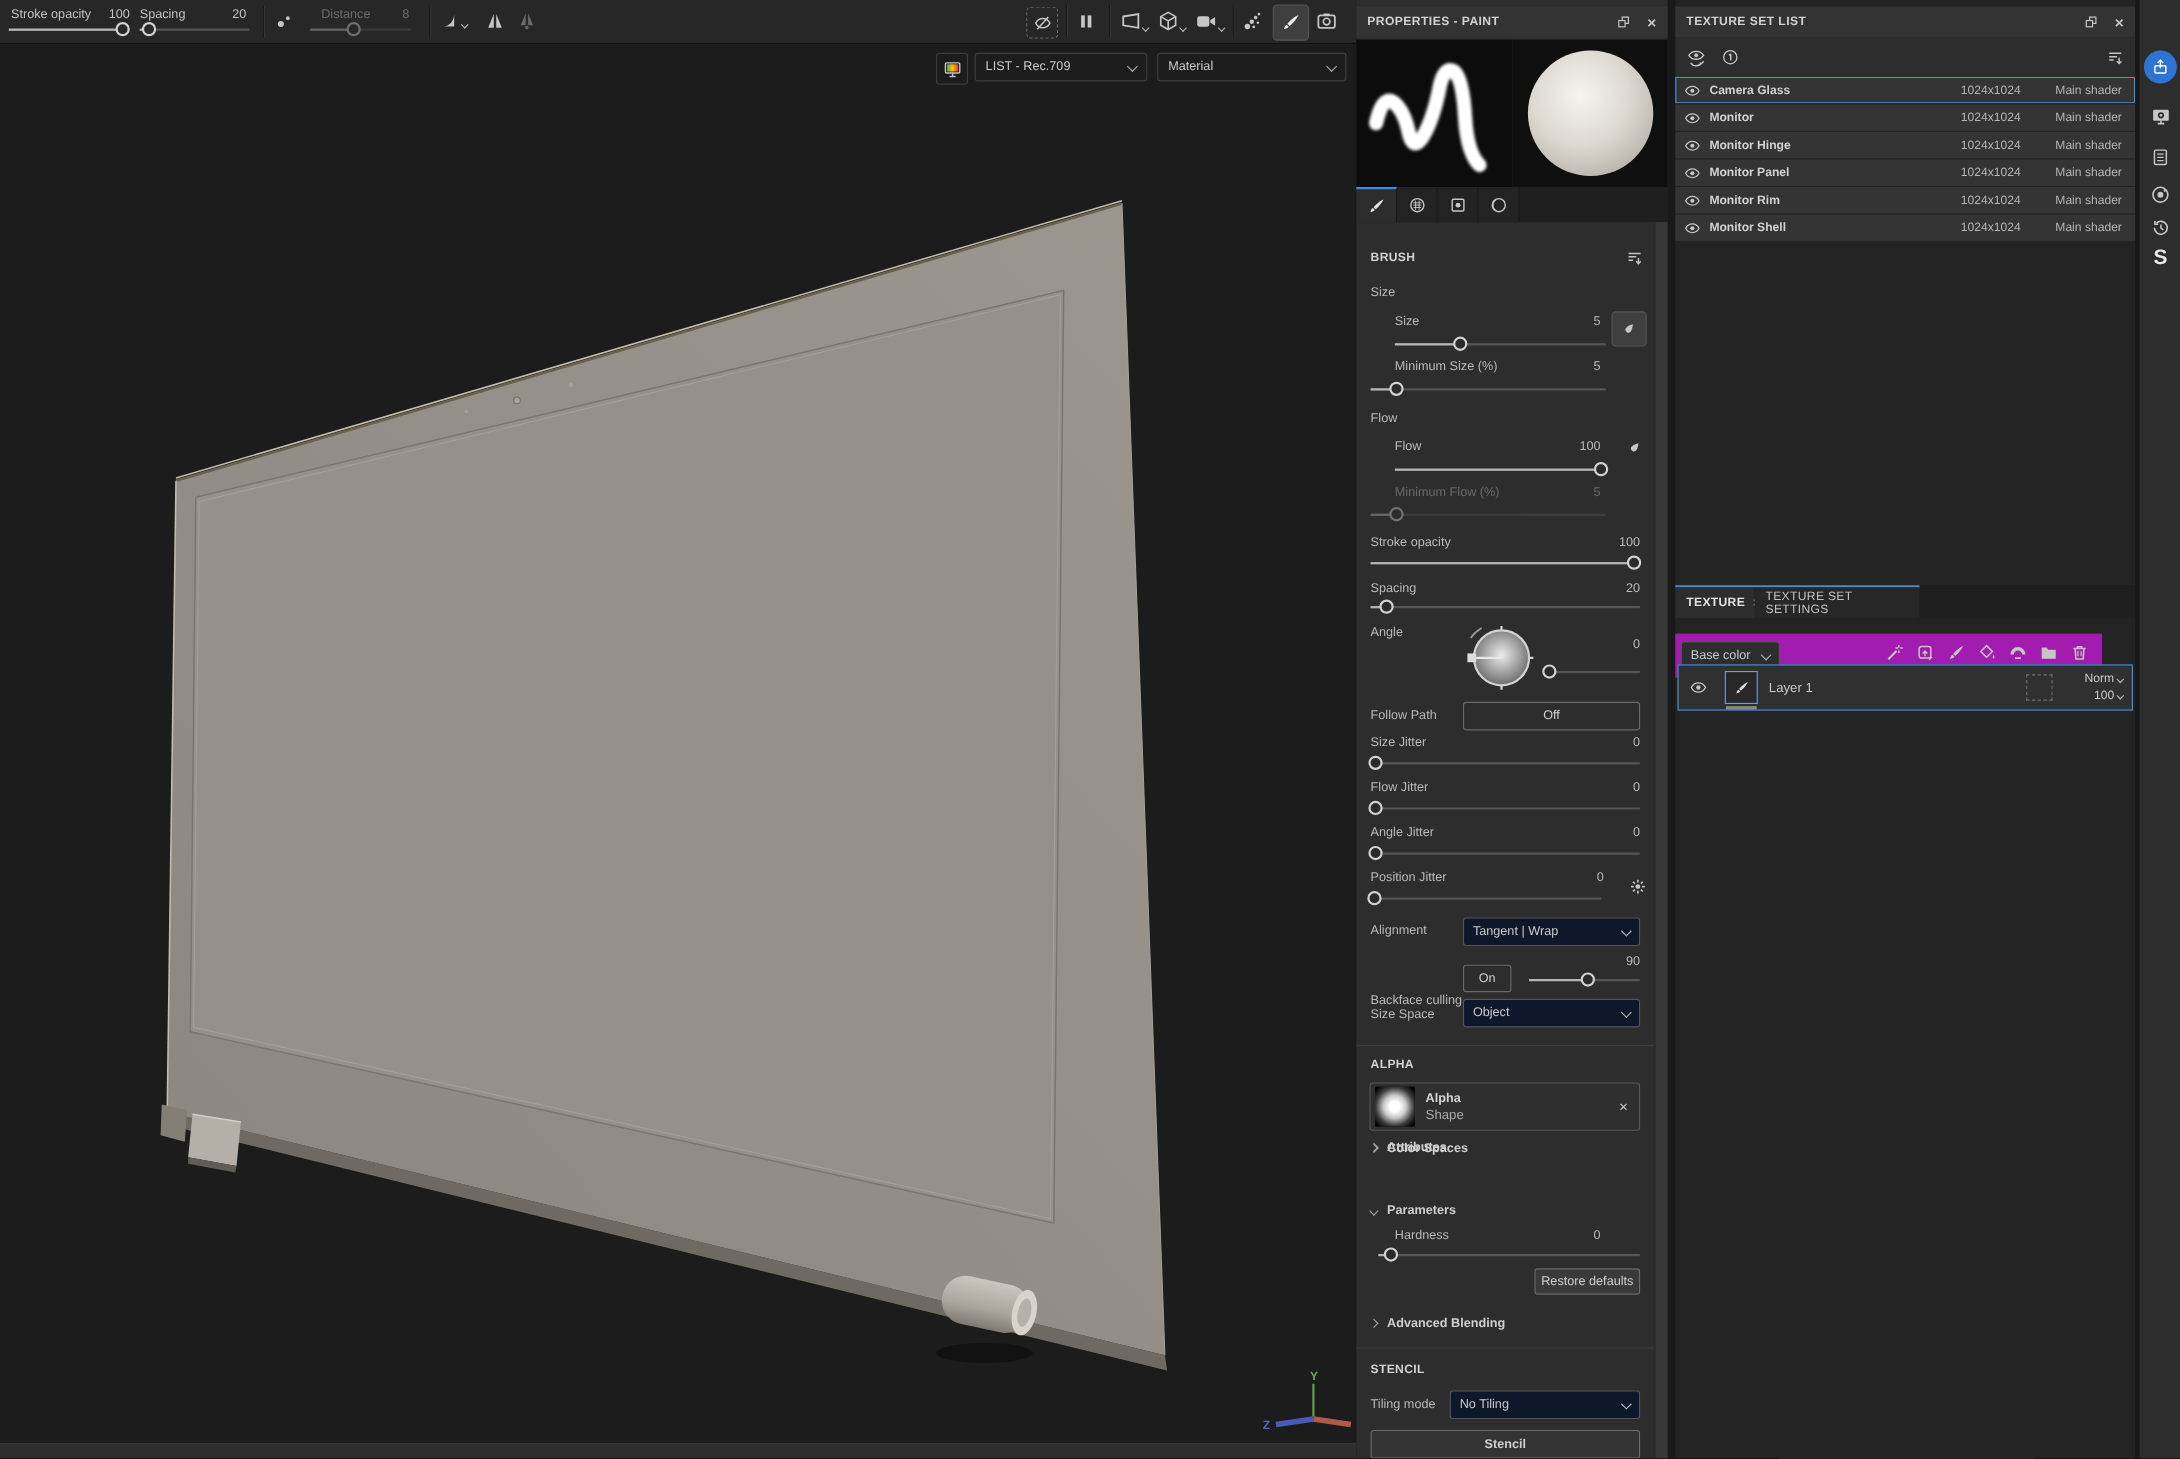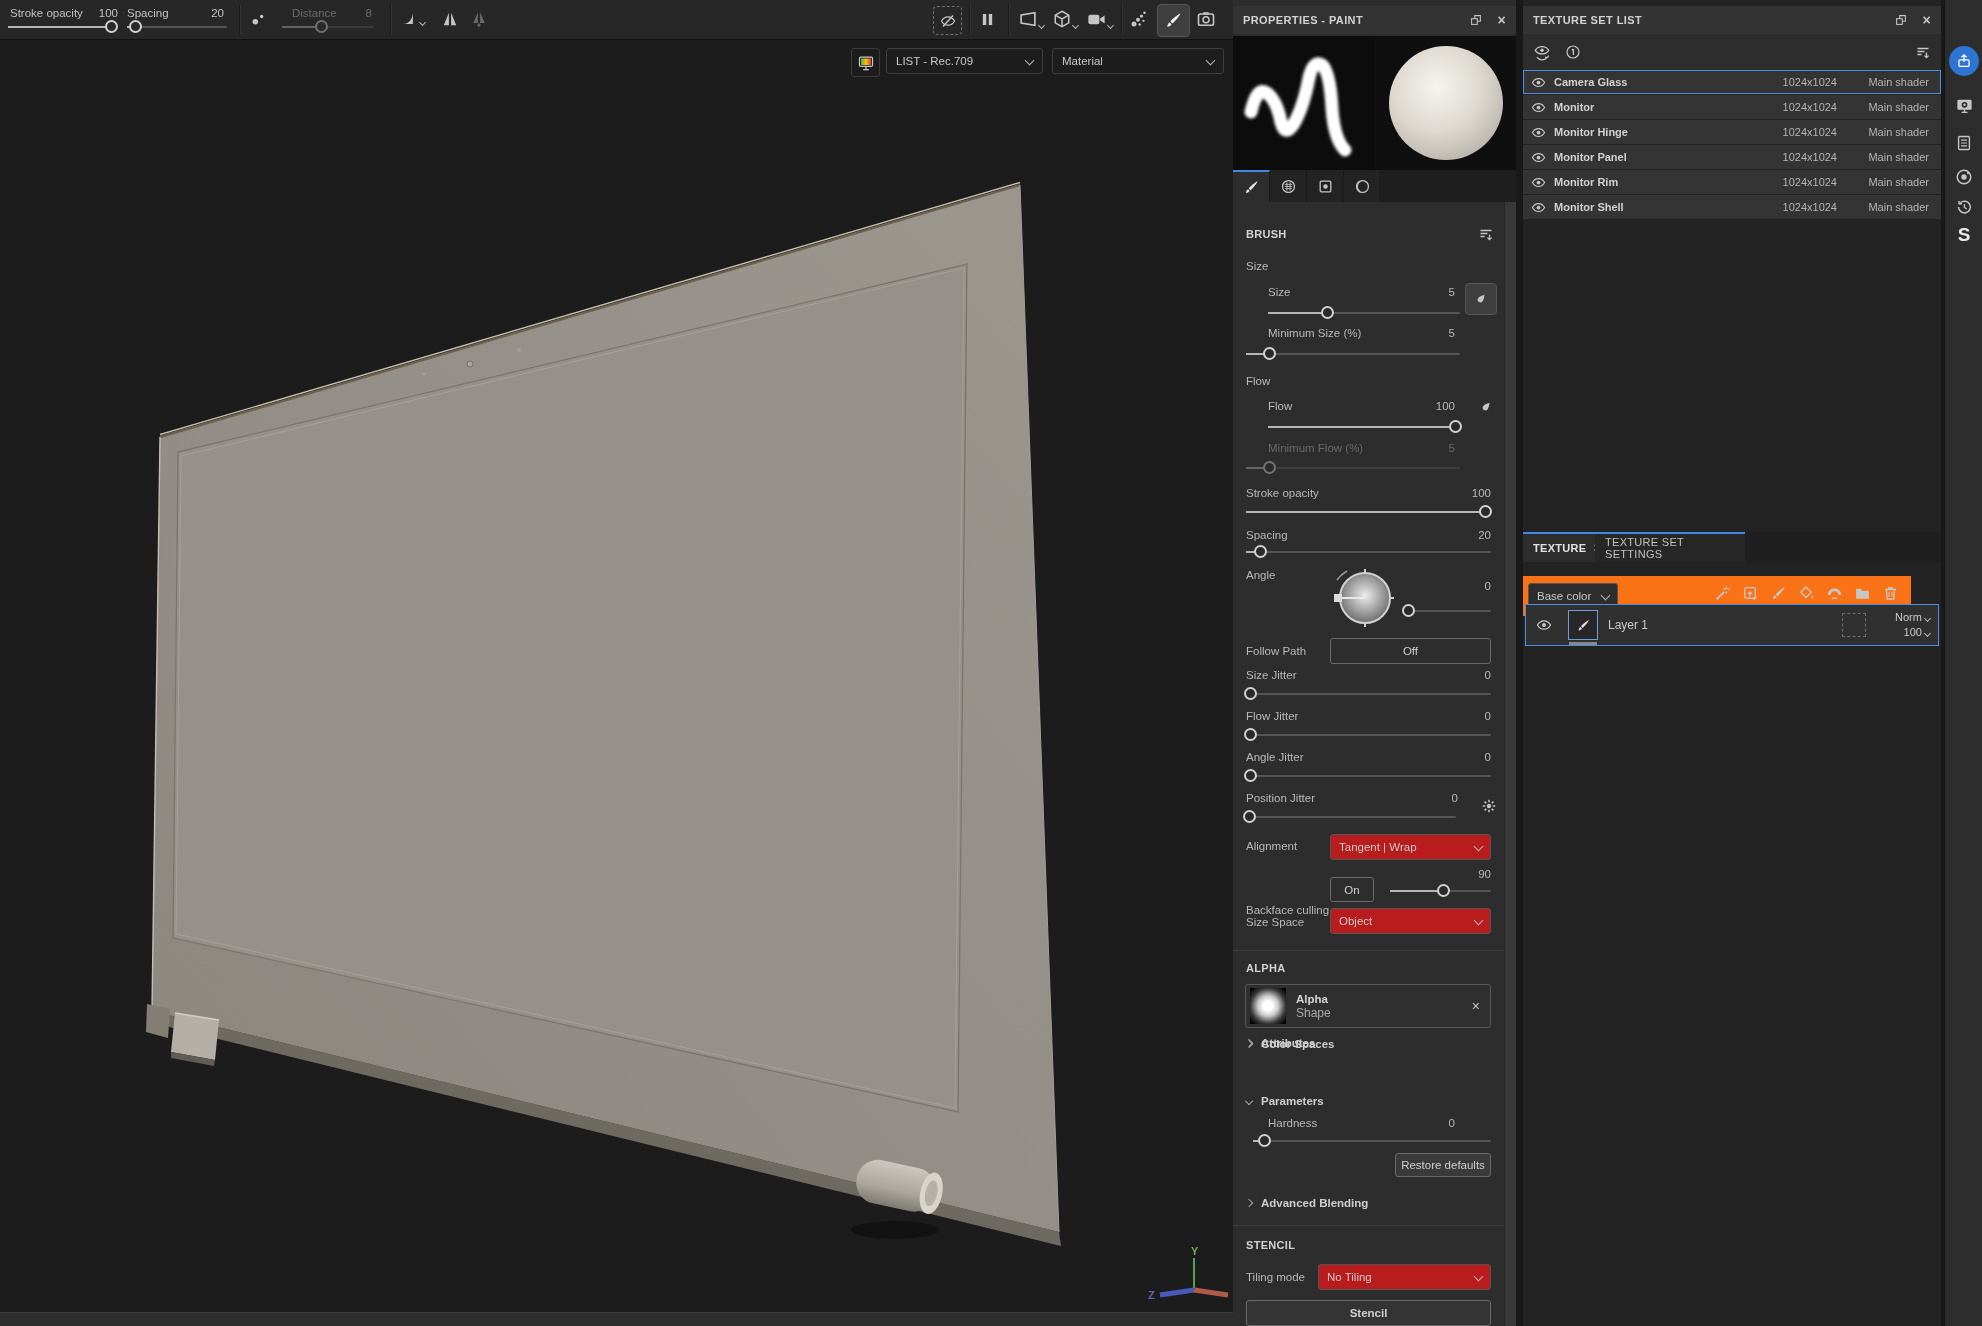"Base color" .ltoolbar { background: #f97316 -> #a21caf }
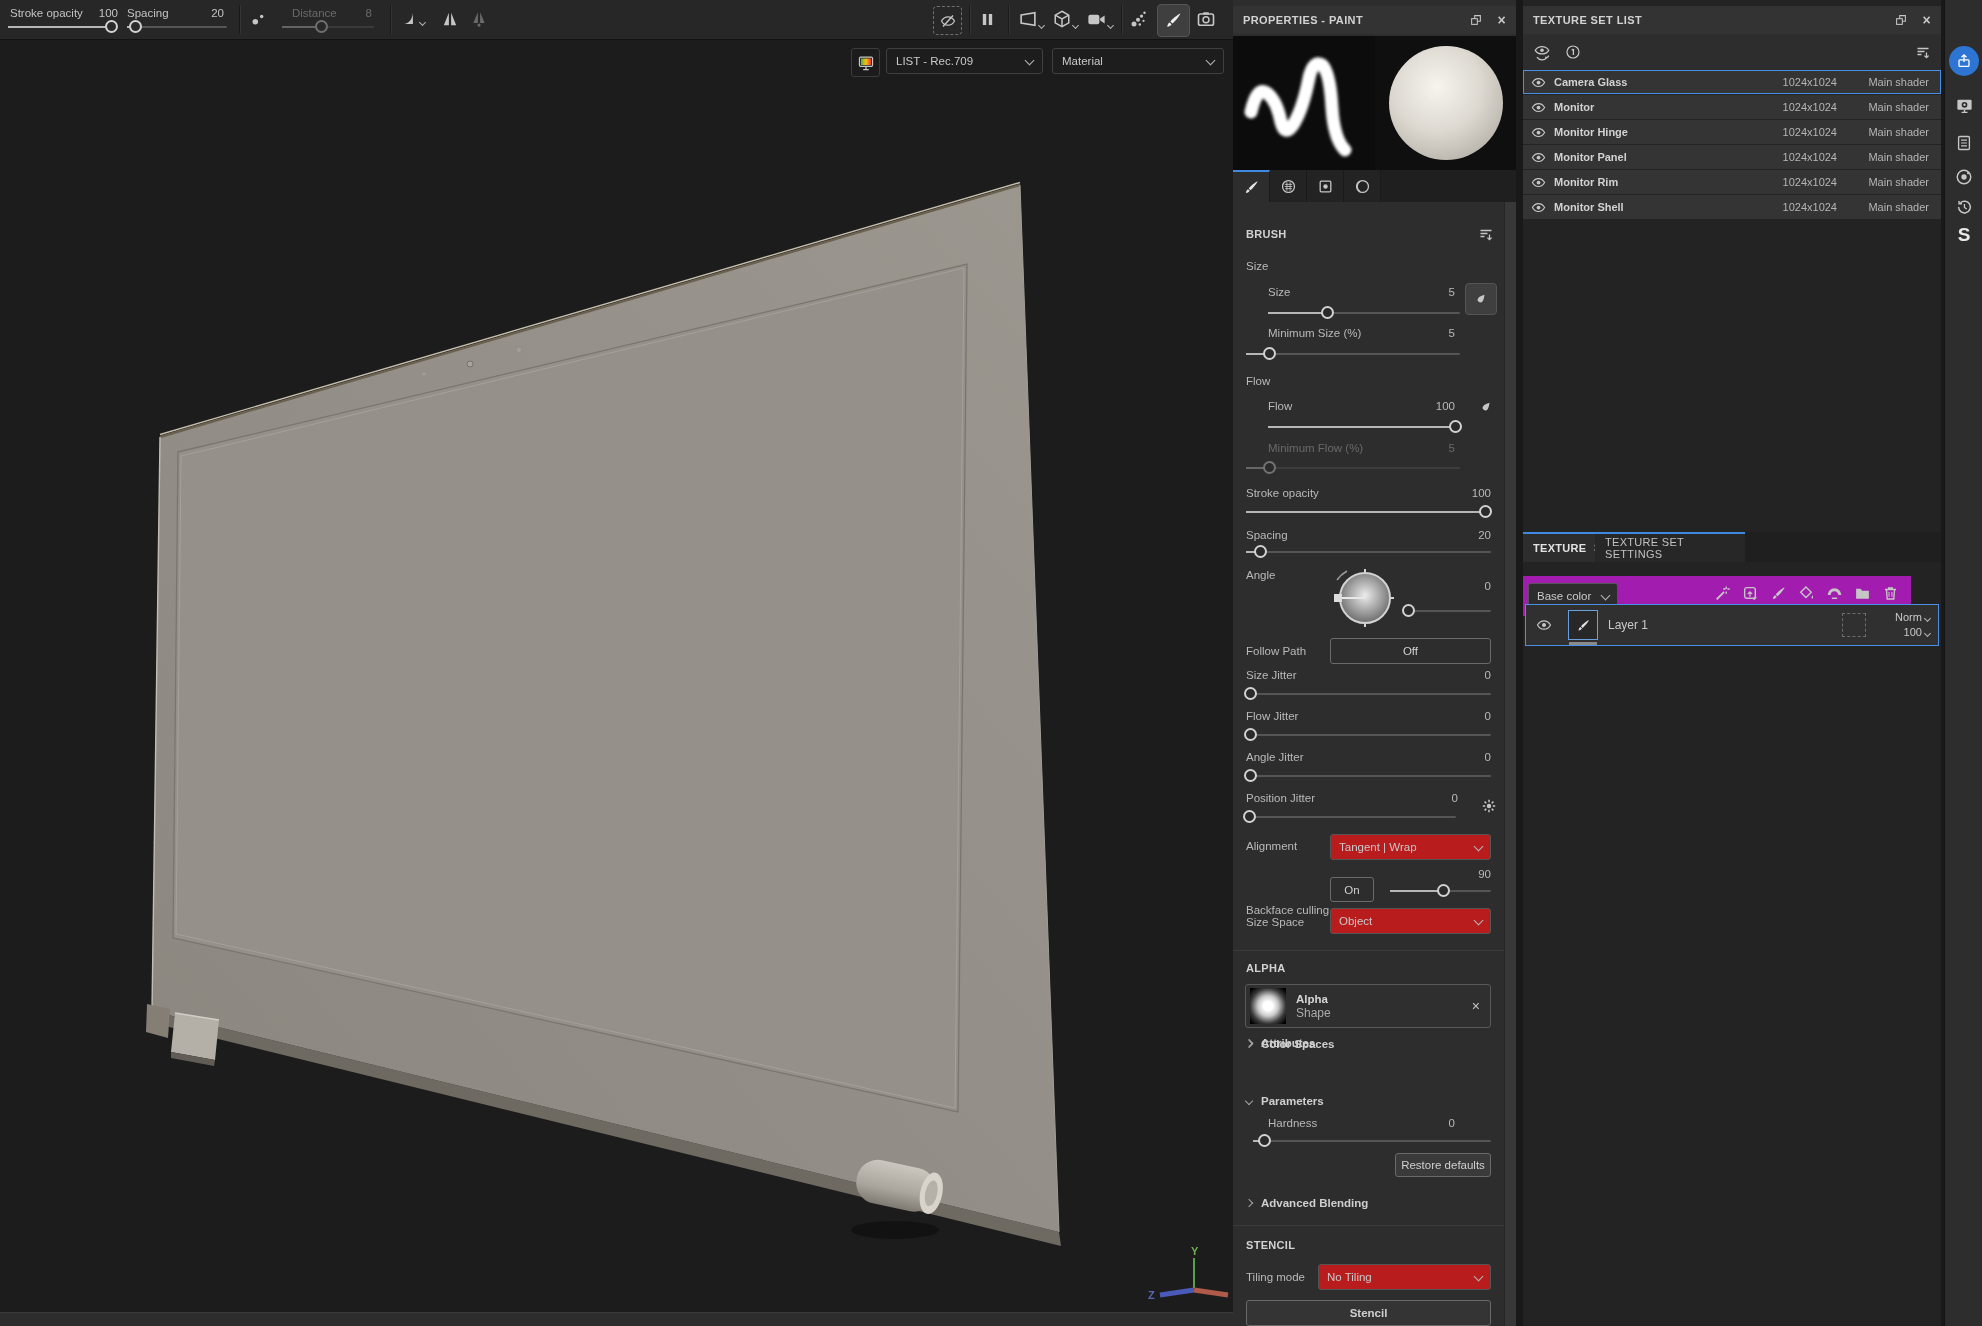"Tangent | Wrap" .pdd { background: #b91c1c -> #0f172a }
